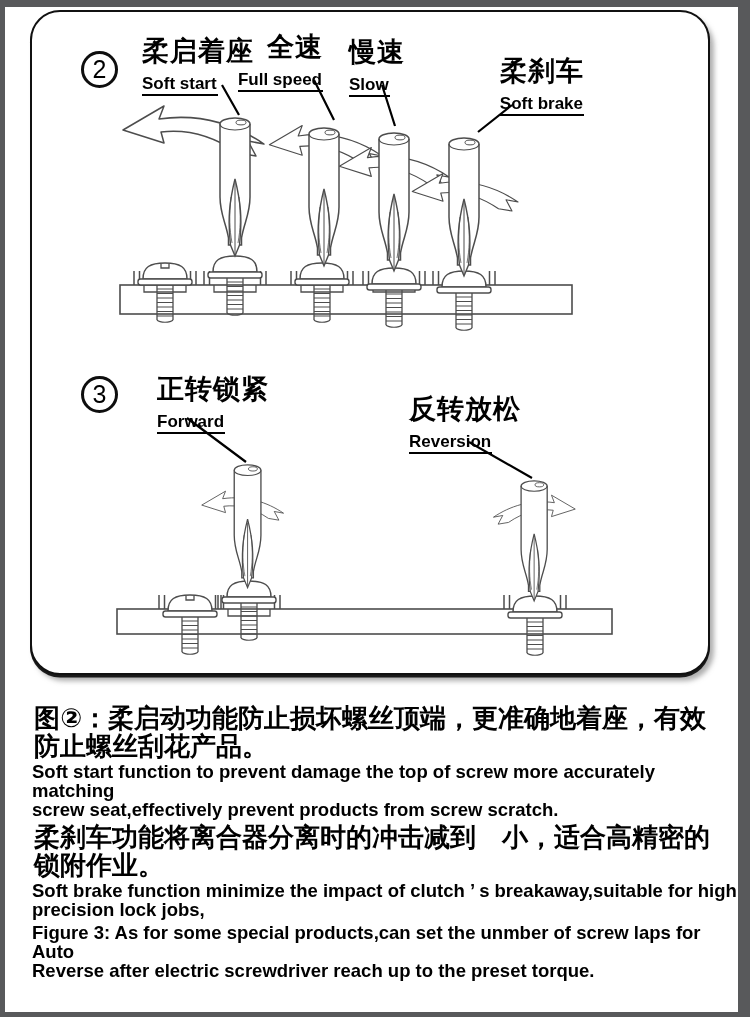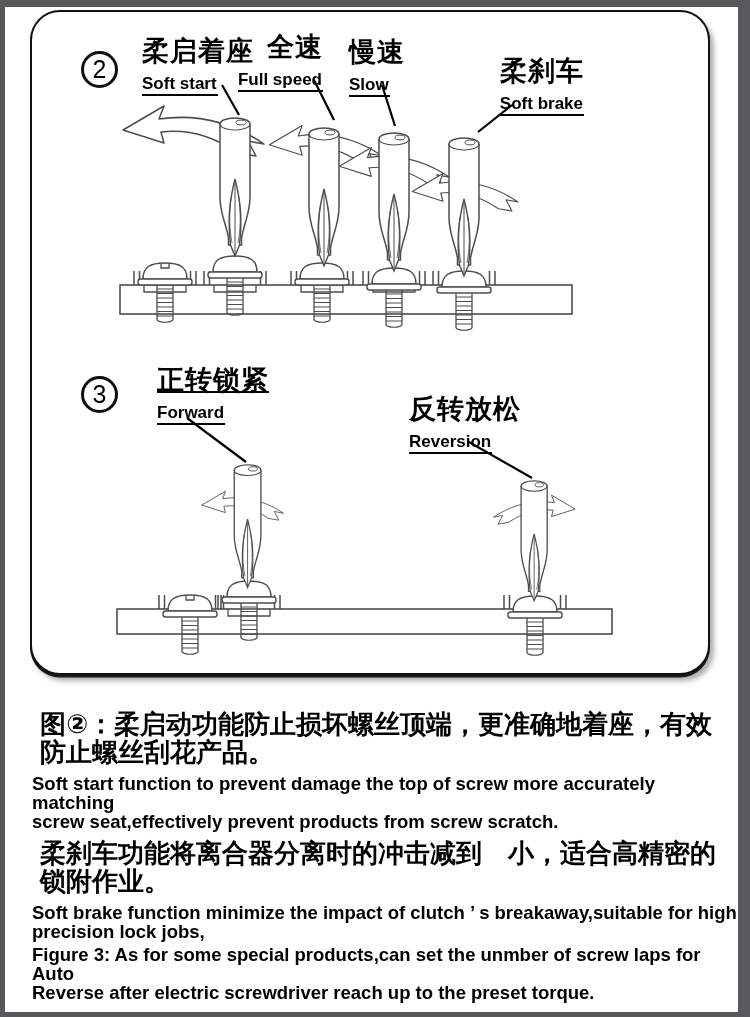"正转锁紧" #lbl-forward { text-decoration: underline -> none; top: 357px -> 366px }
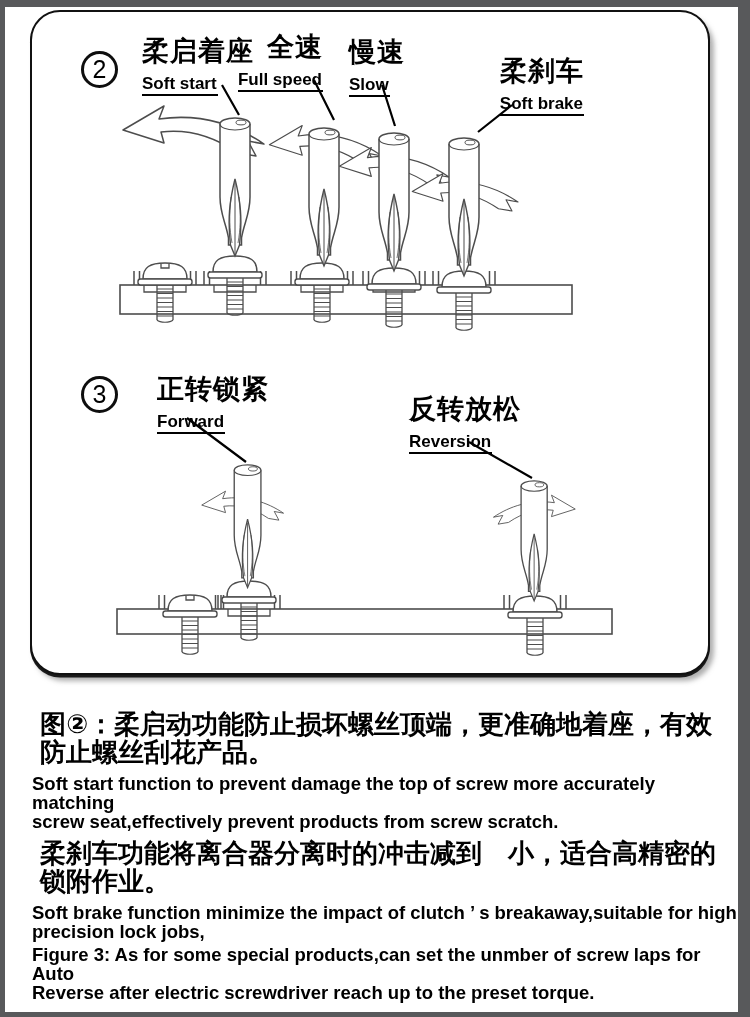"图②：柔启动功能防止损坏螺丝顶端，更准确地着座，有效" .para-zh { margin: 8px -> 2px }
